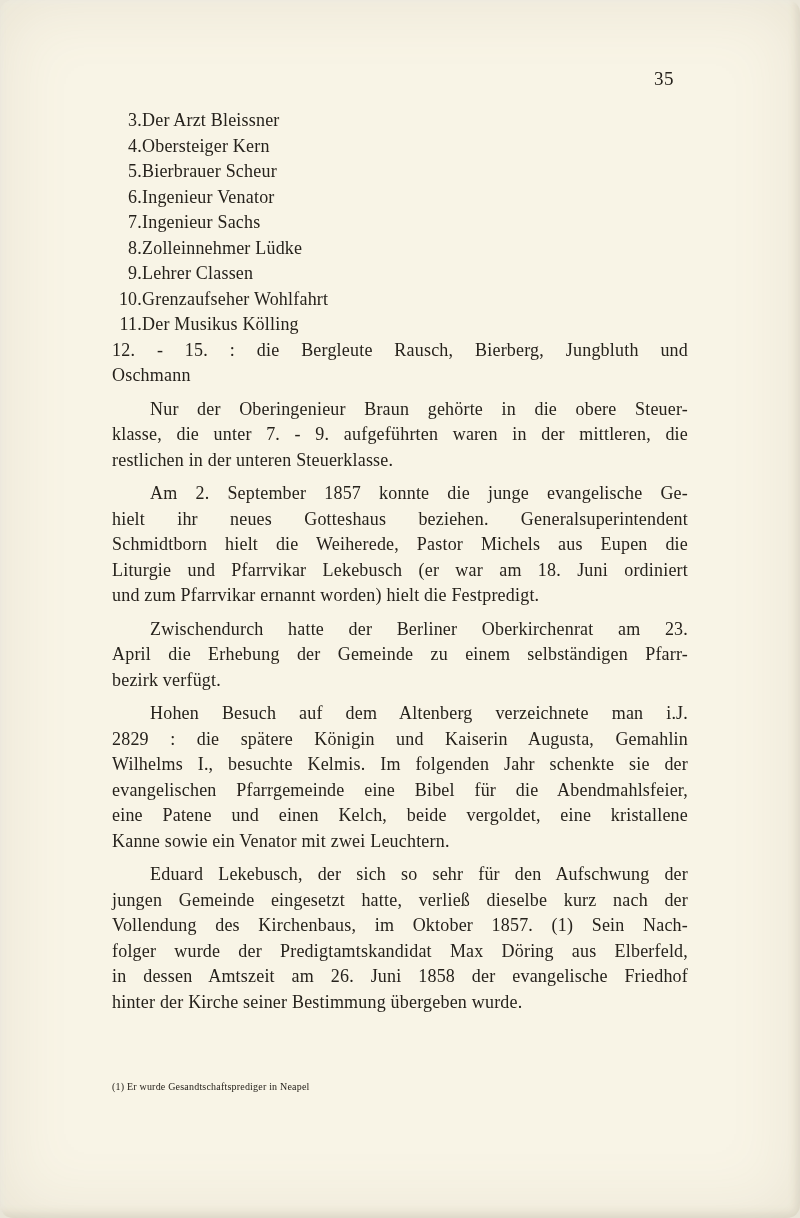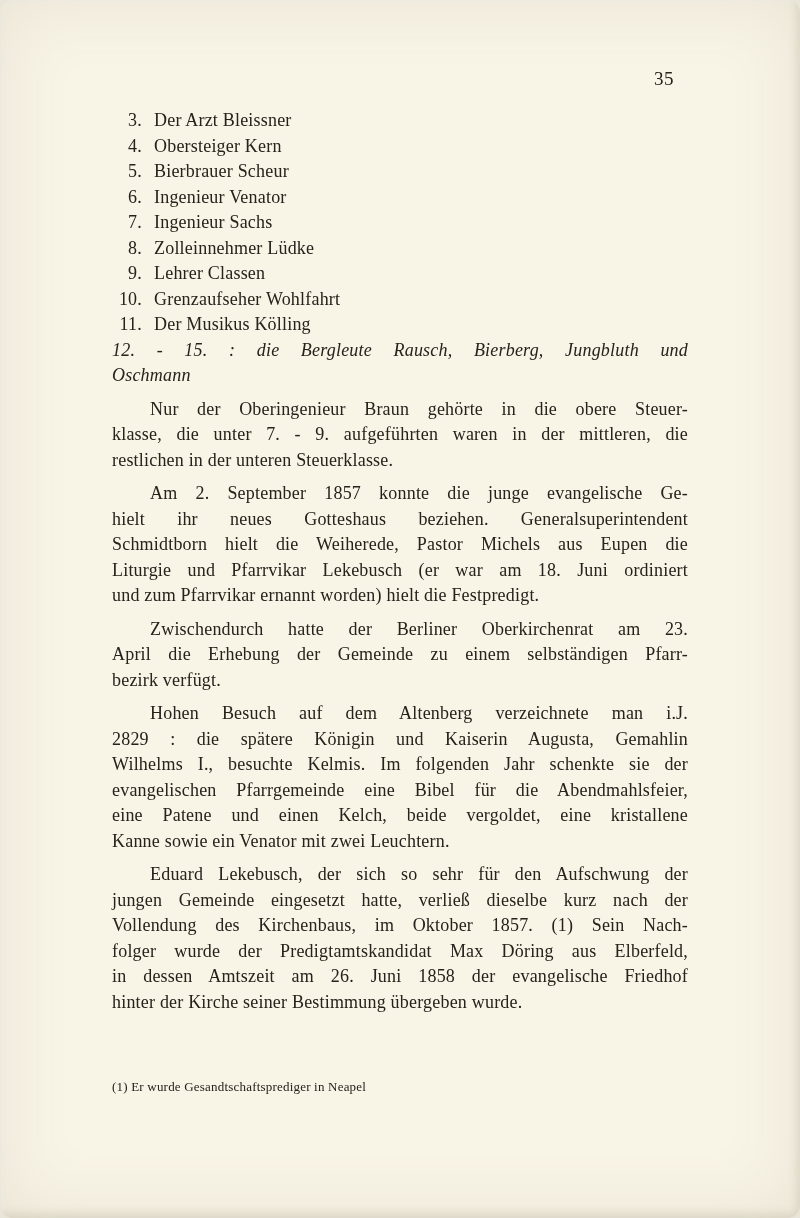"Der Arzt Bleissner" .list-line .lbl { margin-left: 12px -> 0 }
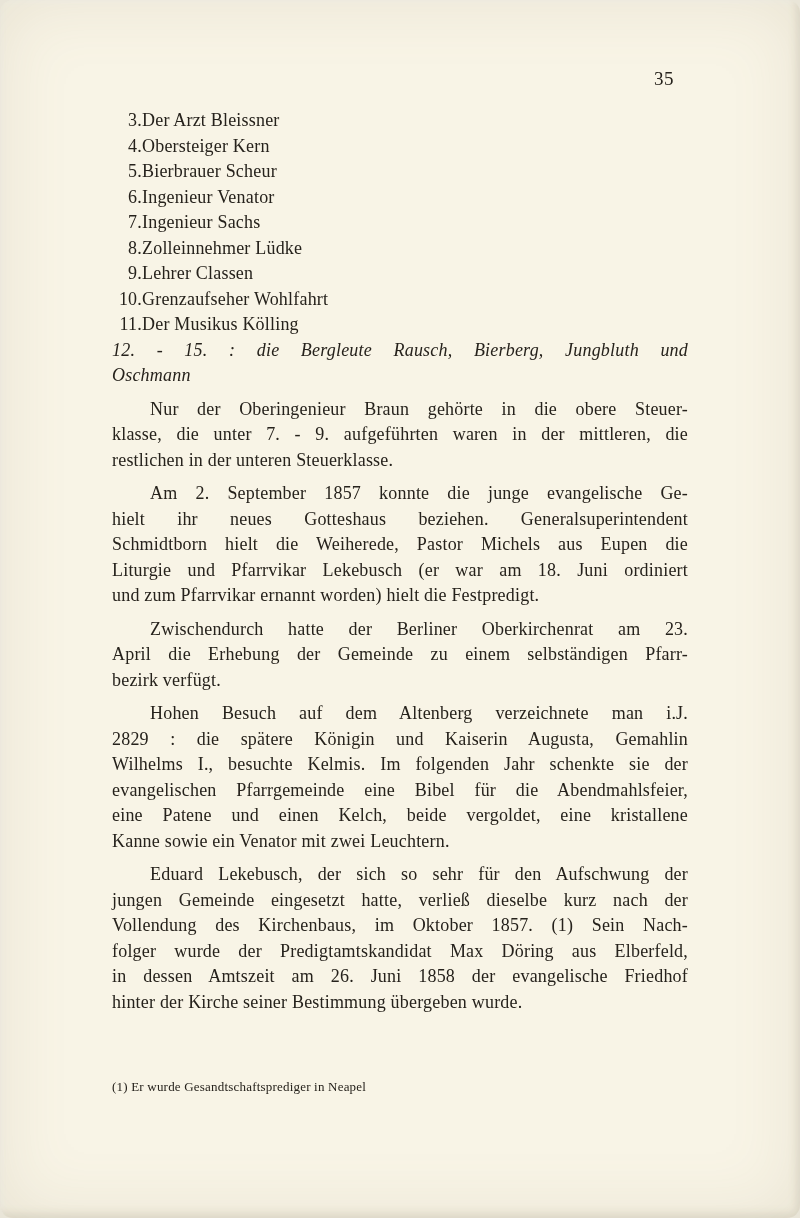"12. - 15. : die" .list-line.full { font-style: italic -> none }
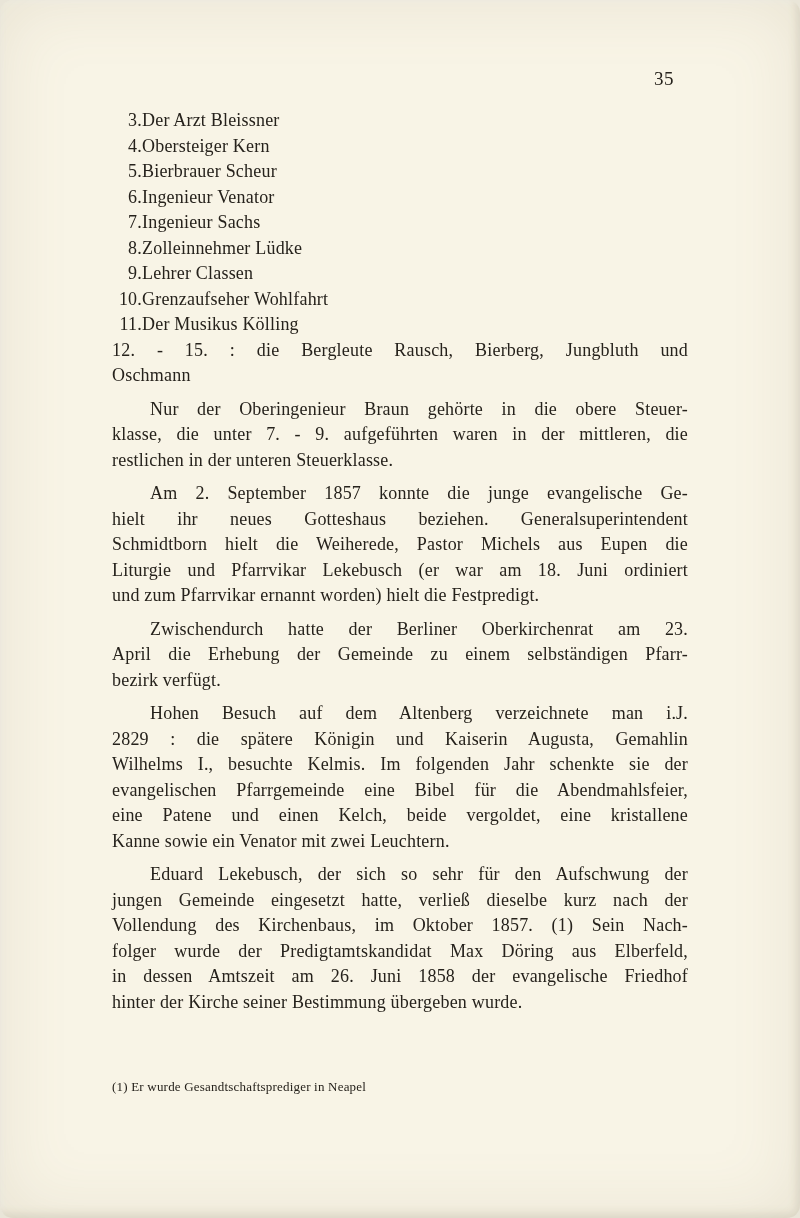"(1) Er wurde Gesandtschaftsprediger in" .footnote { font-size: 13px -> 10px }
